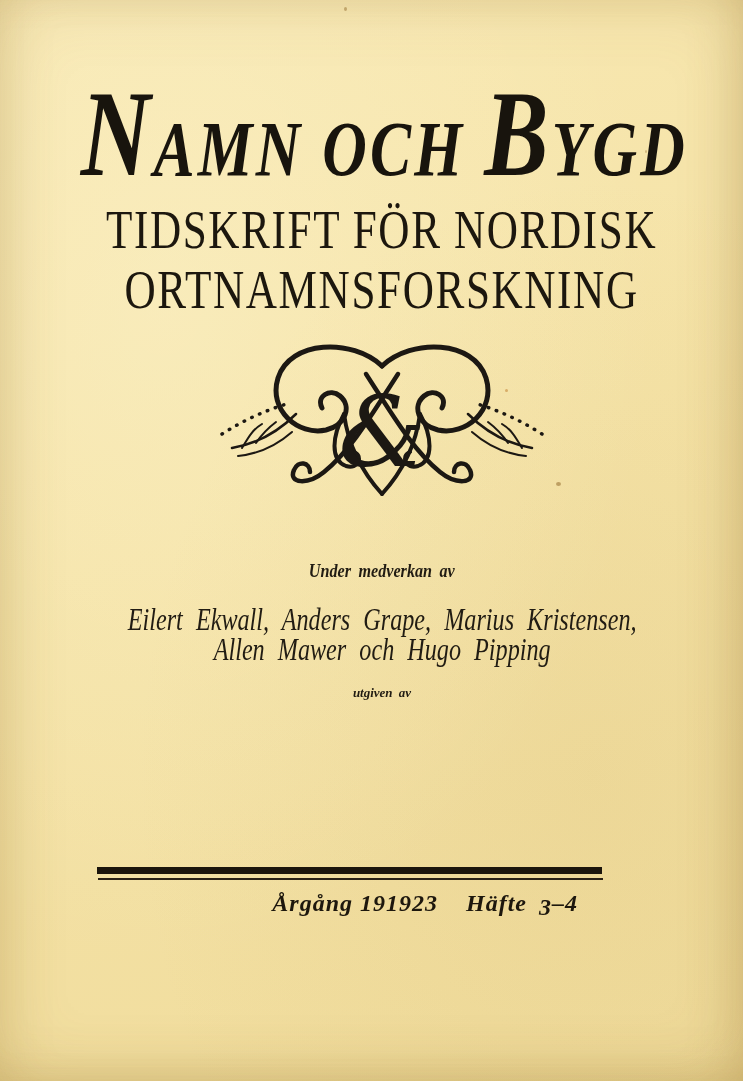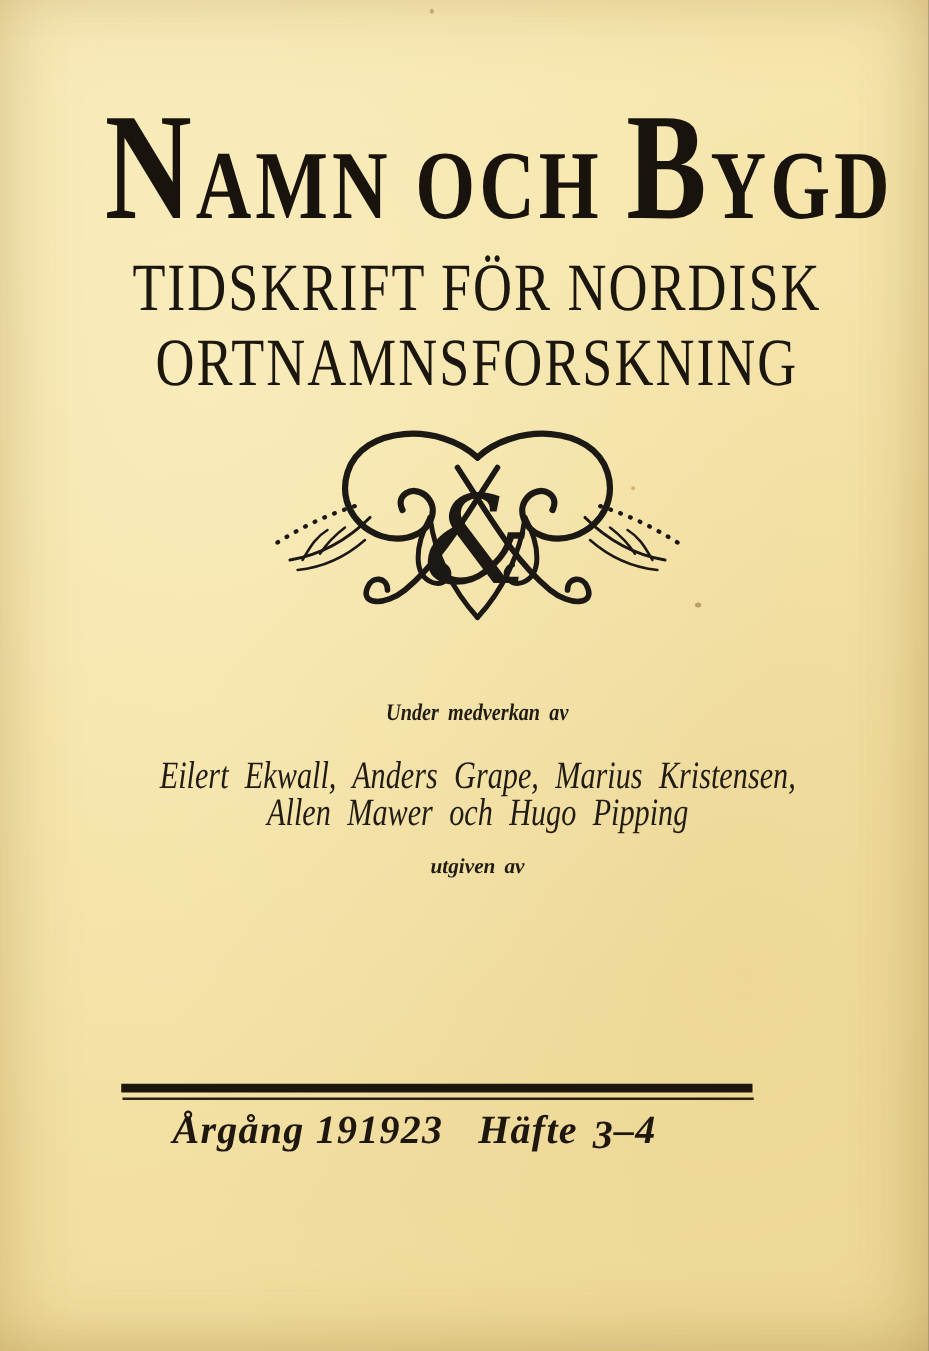"NAMN OCH BYGD" h1.block { font-style: none -> italic }
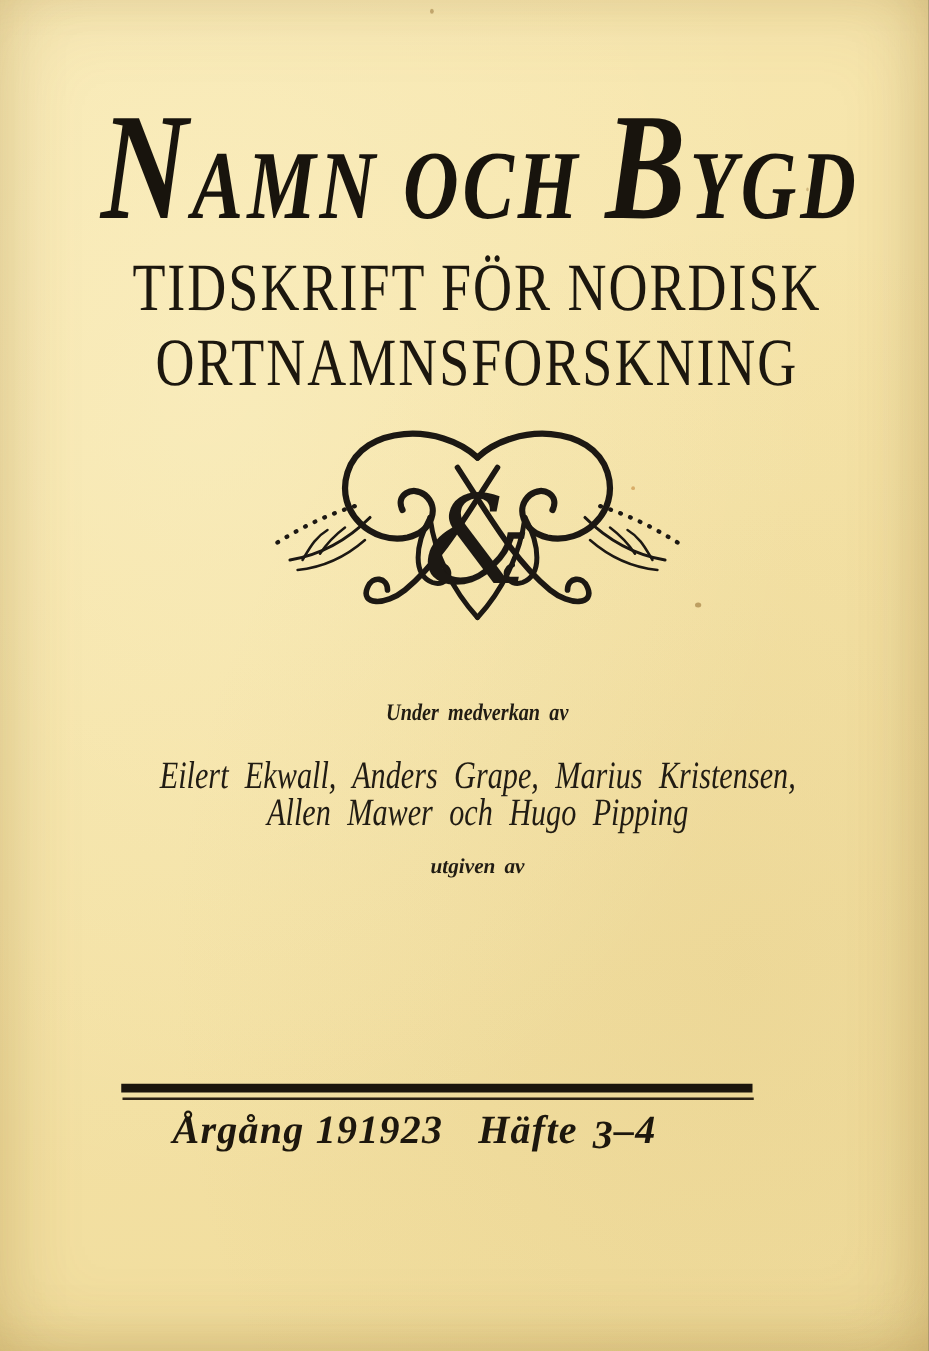"utgiven av" .editor-heading .sq { font-size: 17px -> 13px }
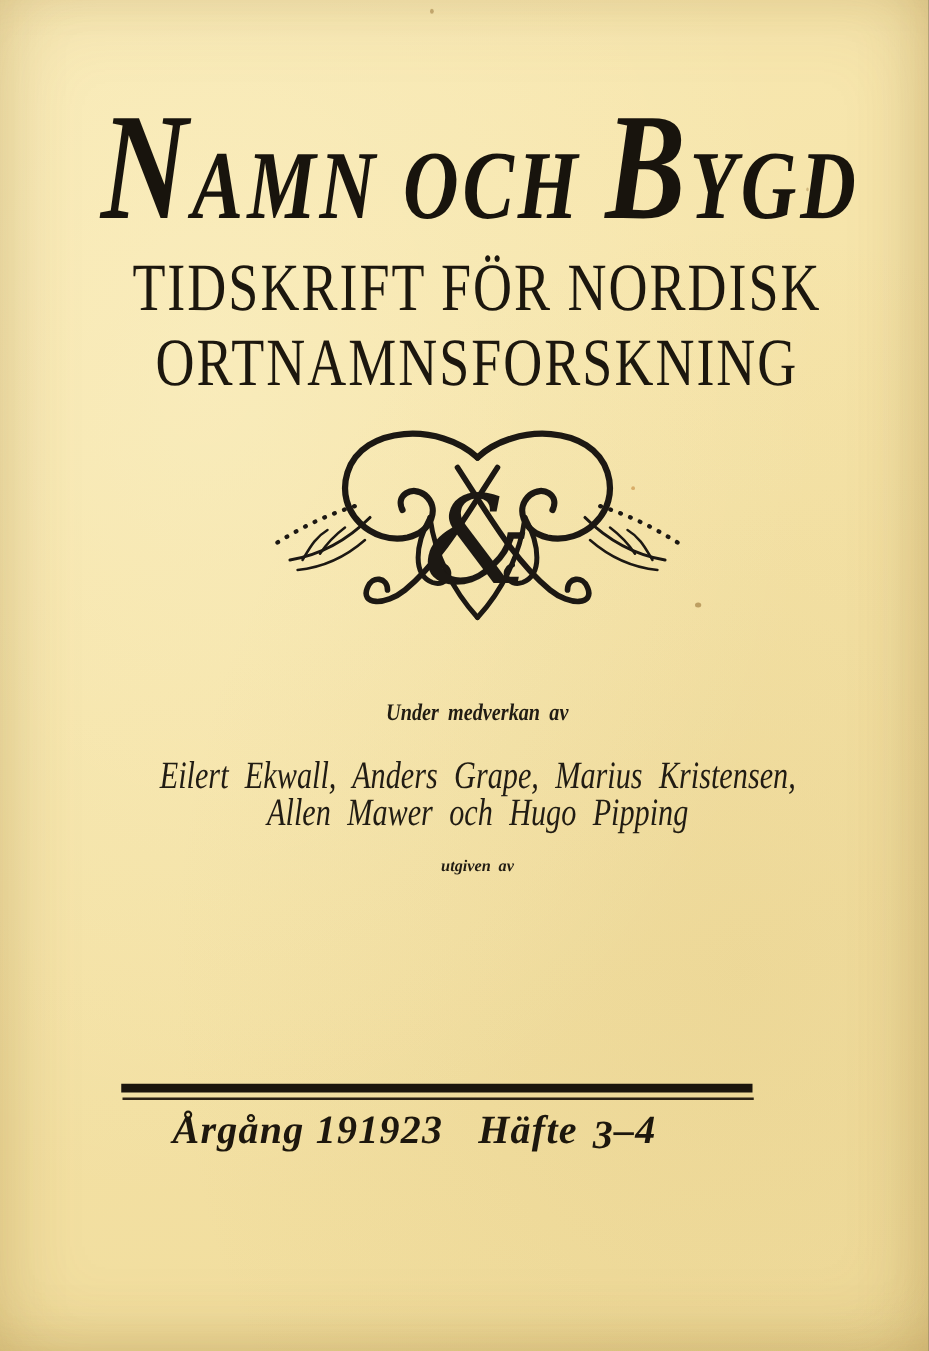"Årgång 19" .issue-line { font-size: 32px -> 24px; justify-content: flex-start -> flex-end }
